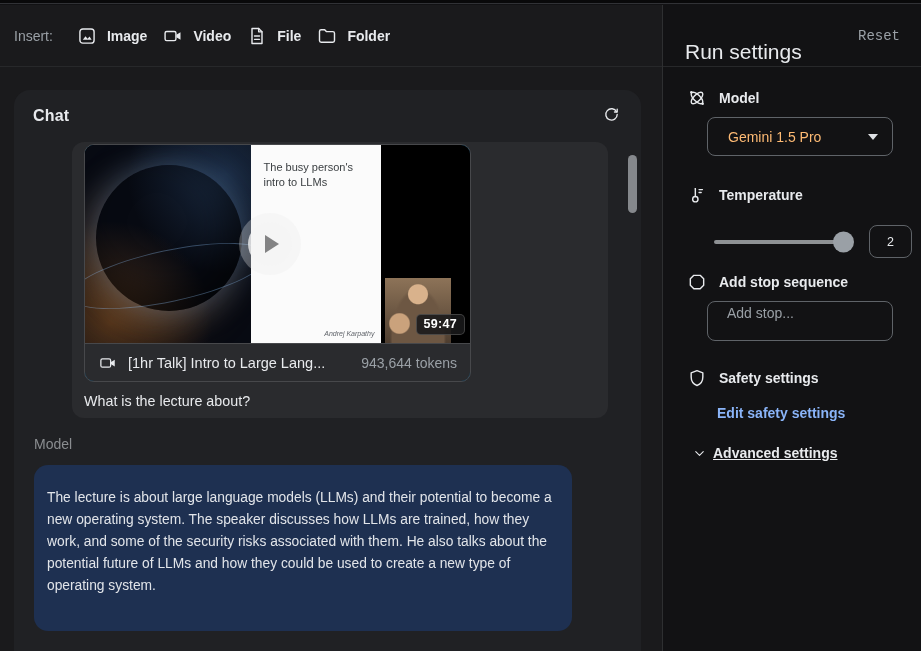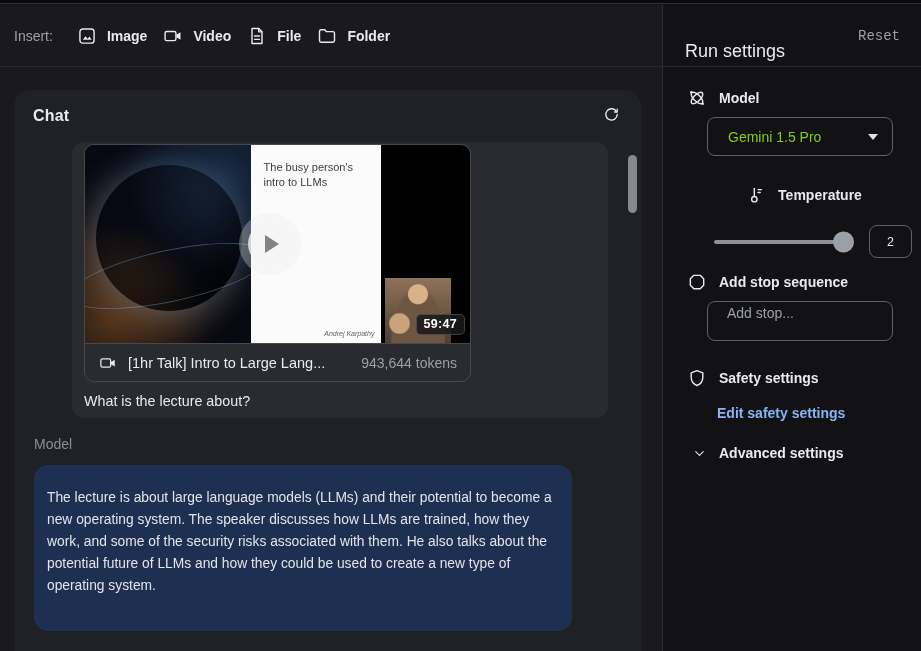"Run settings" .sidebar-title { font-size: 18px -> 21px }
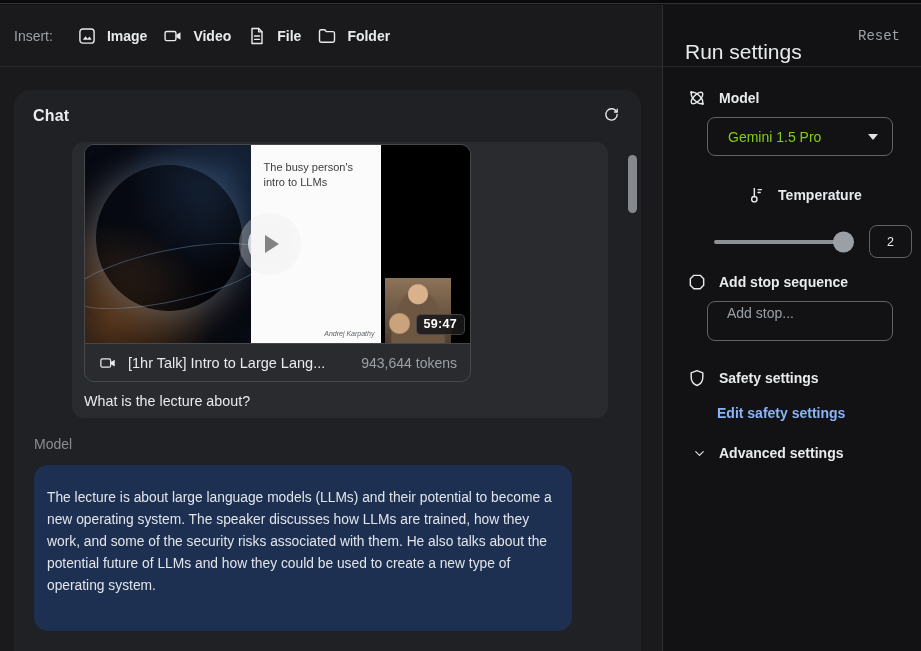"Gemini 1.5 Pro" .model-select { color: #84cc16 -> #fdba74 }
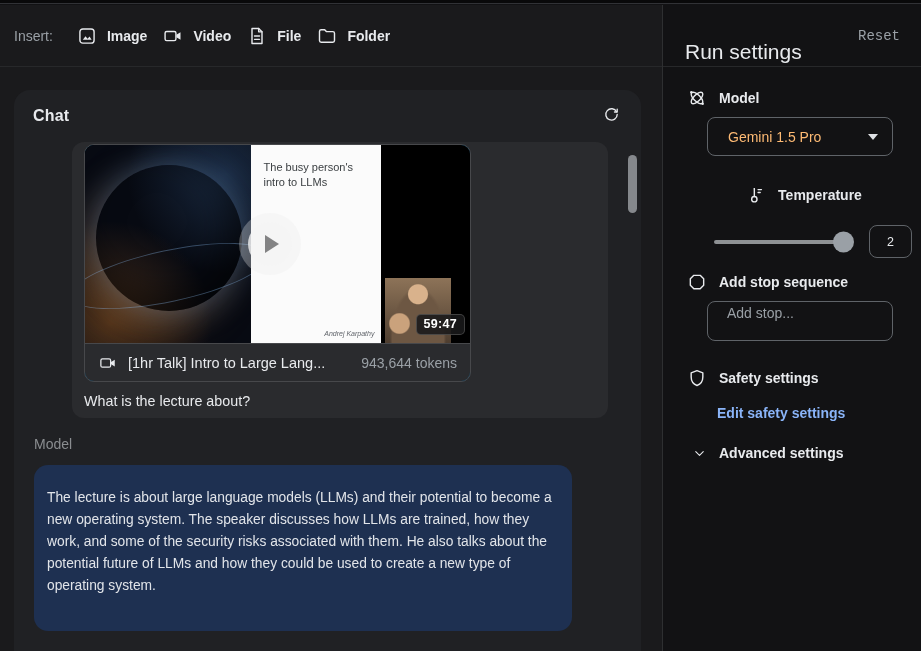"Temperature" div.setting-row { justify-content: center -> none }
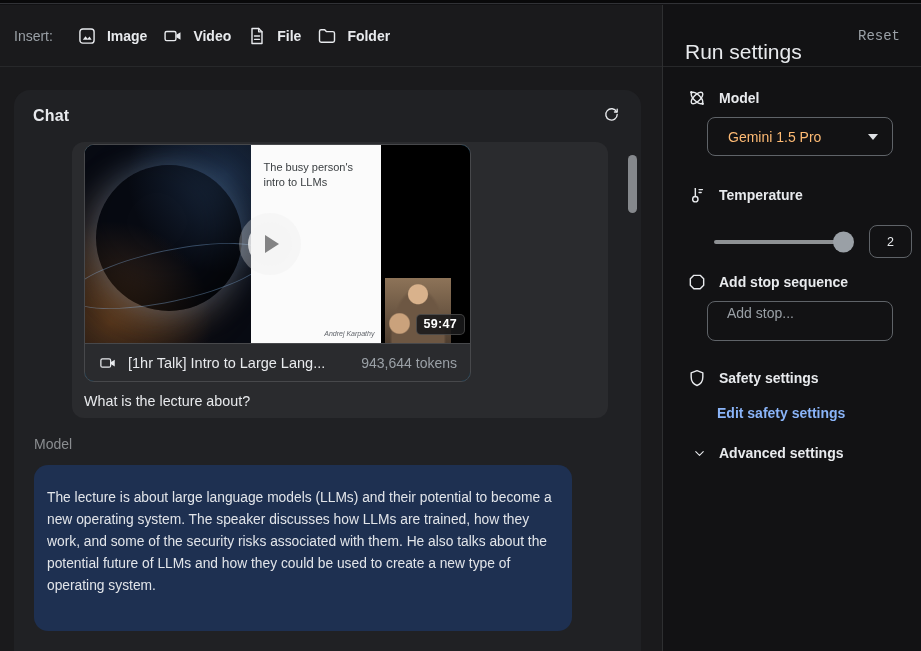"Advanced settings" .advanced-row { gap: 12px -> 6px; text-decoration: none -> underline }
